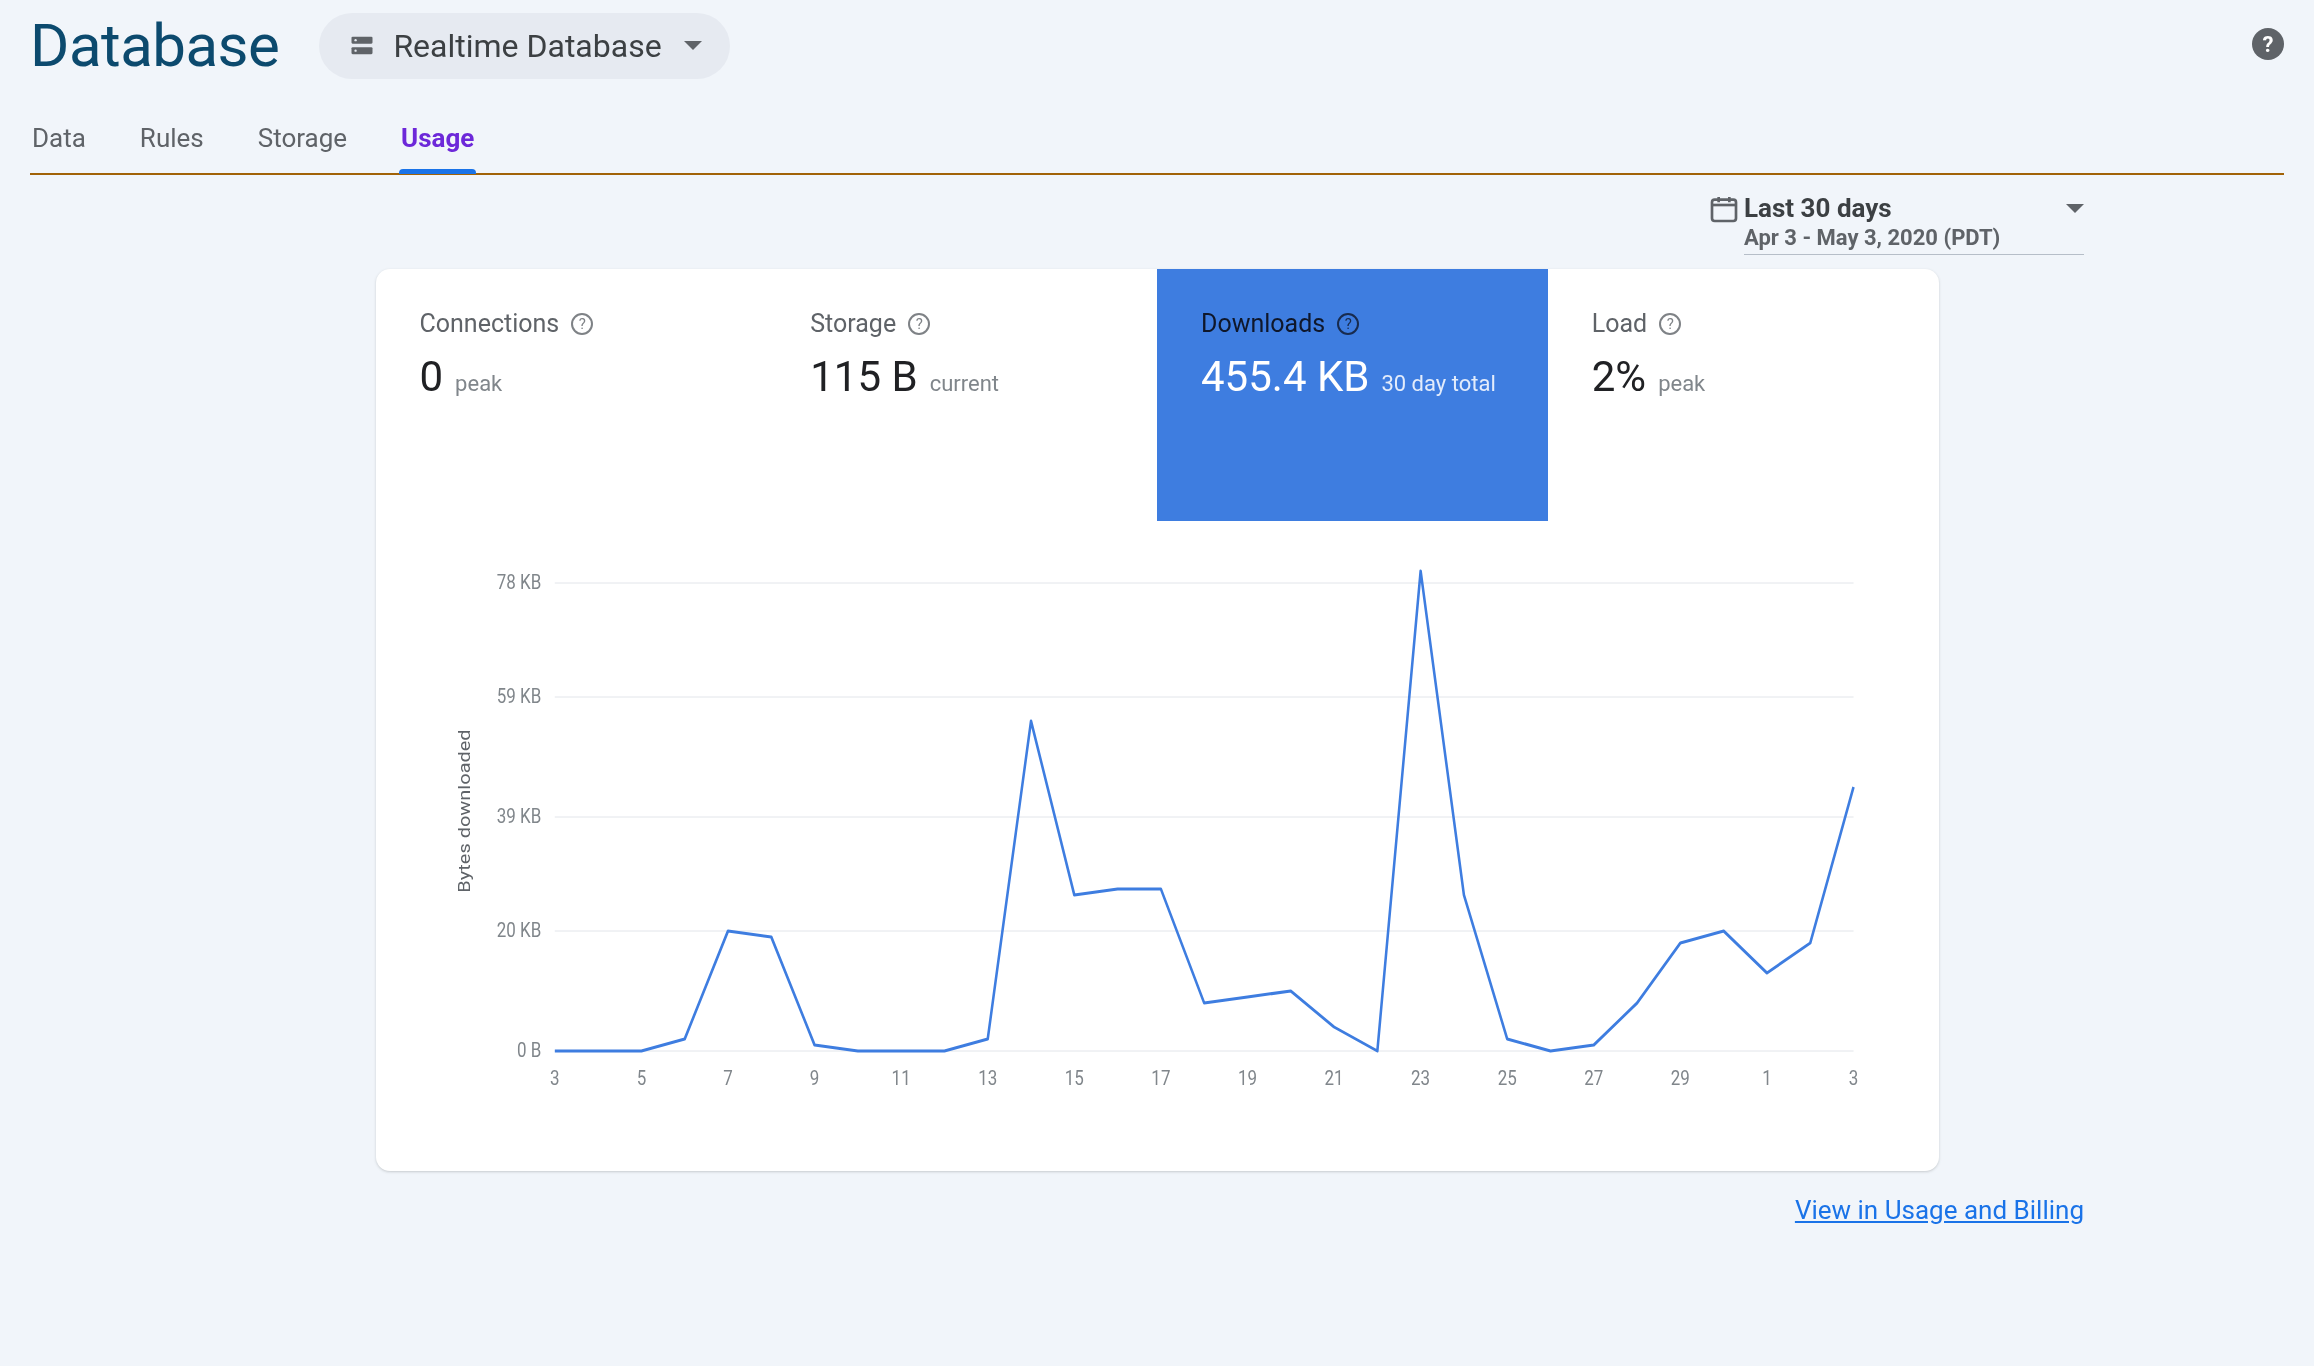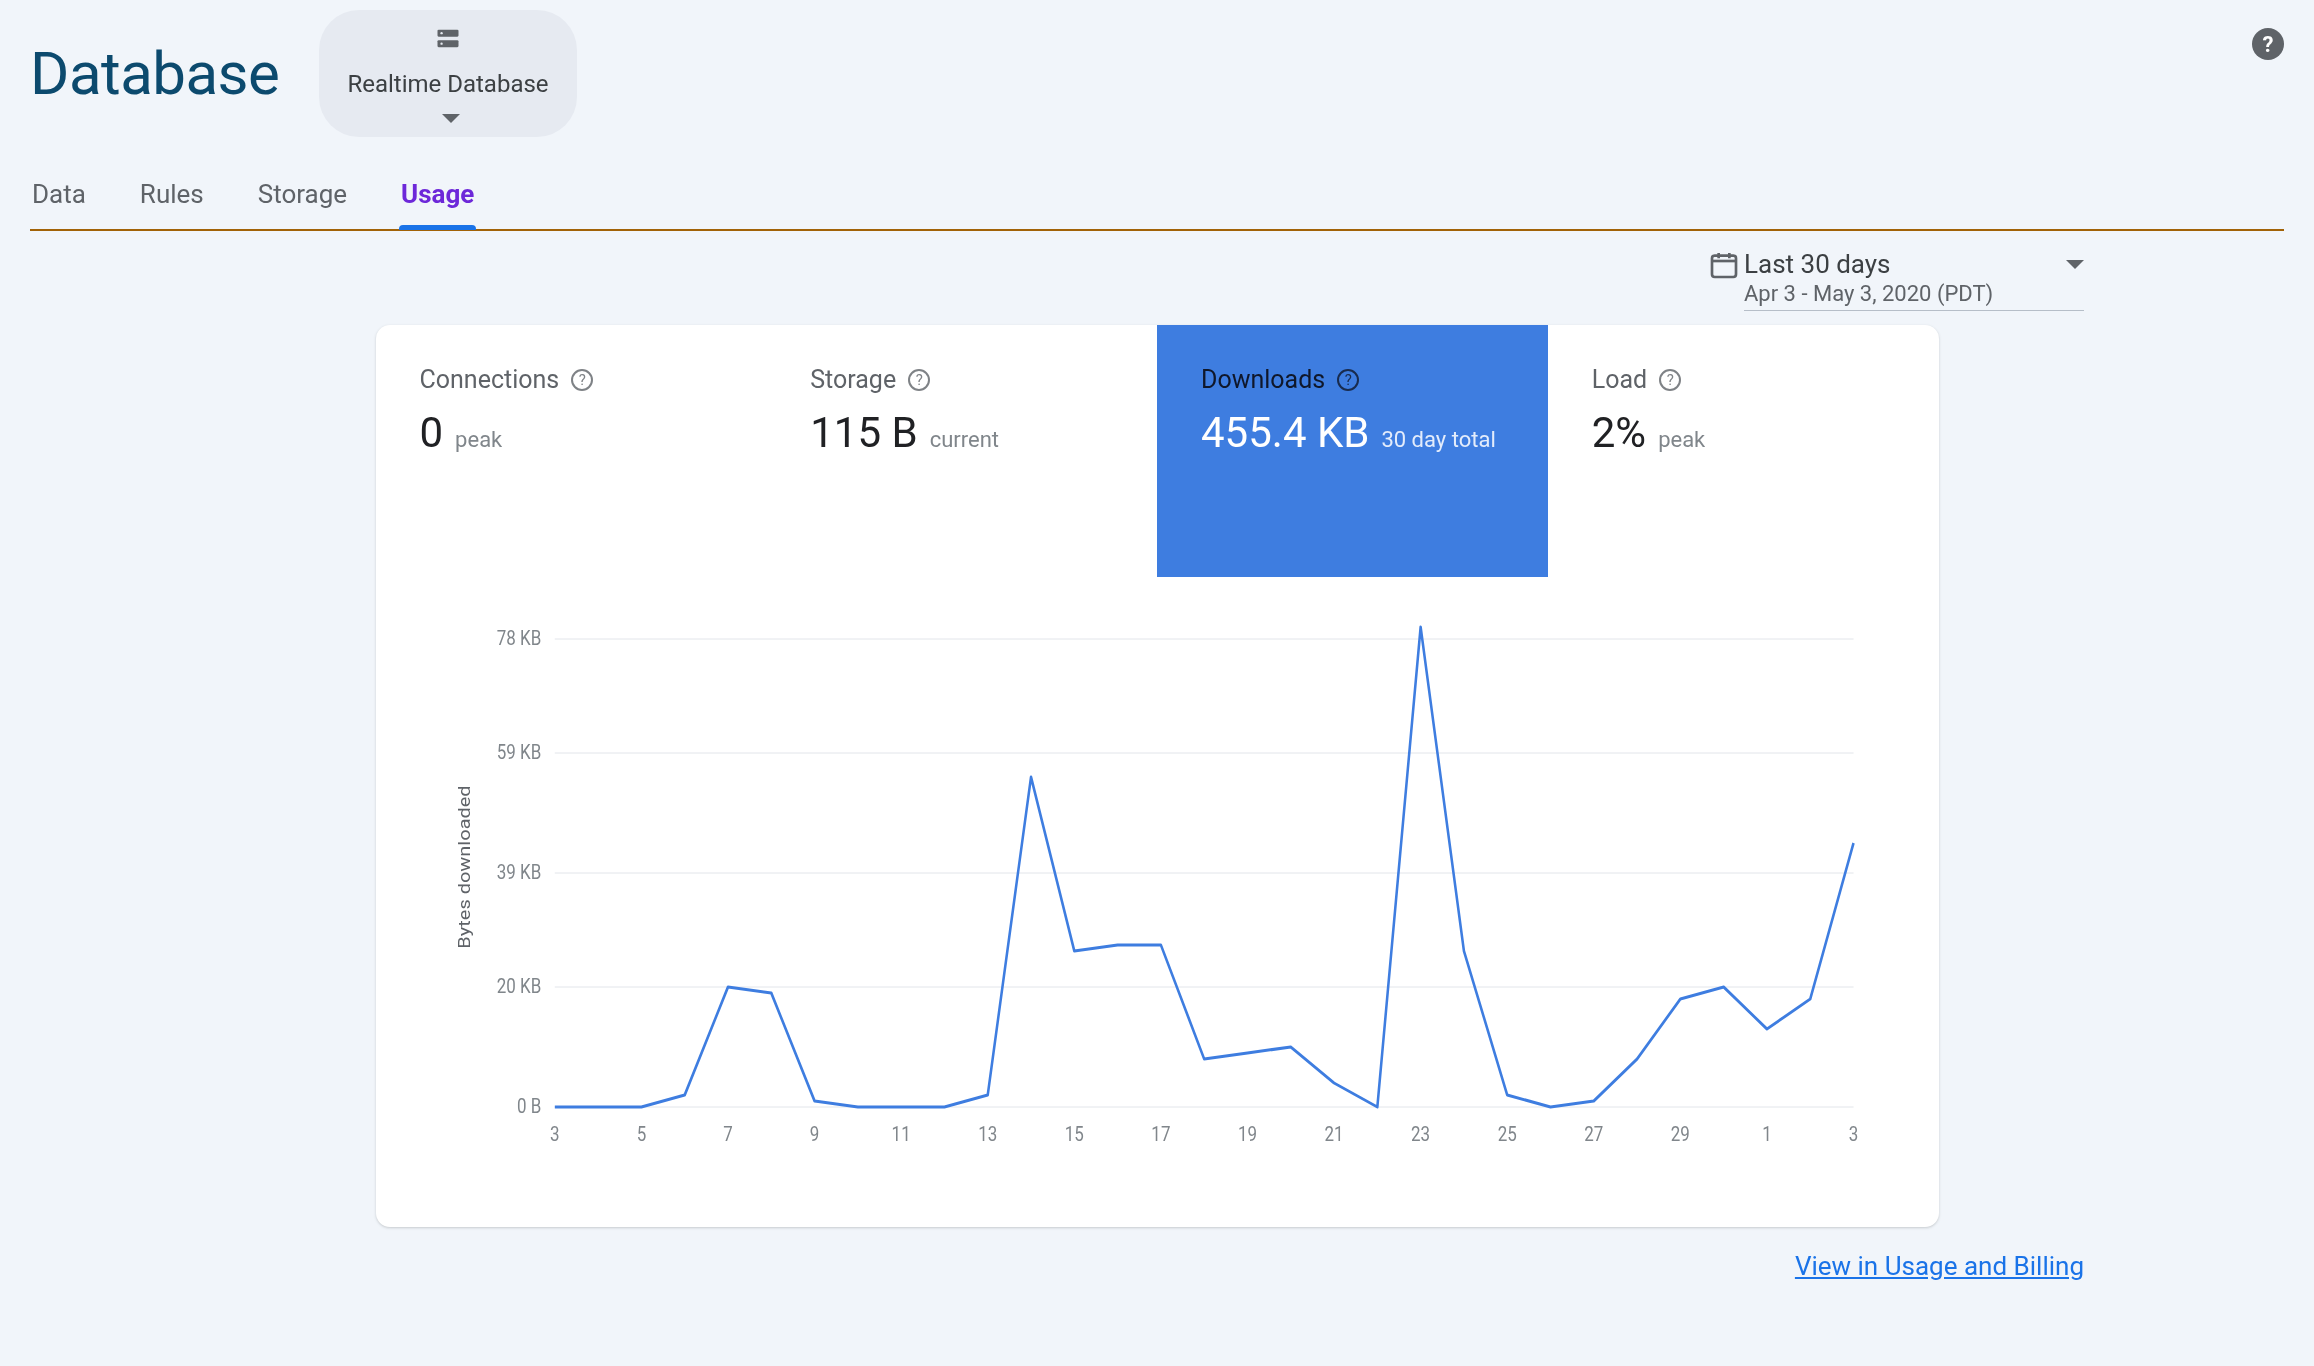"Realtime Database" .db-pill { flex-direction: column -> none; font-size: 24px -> 32px }
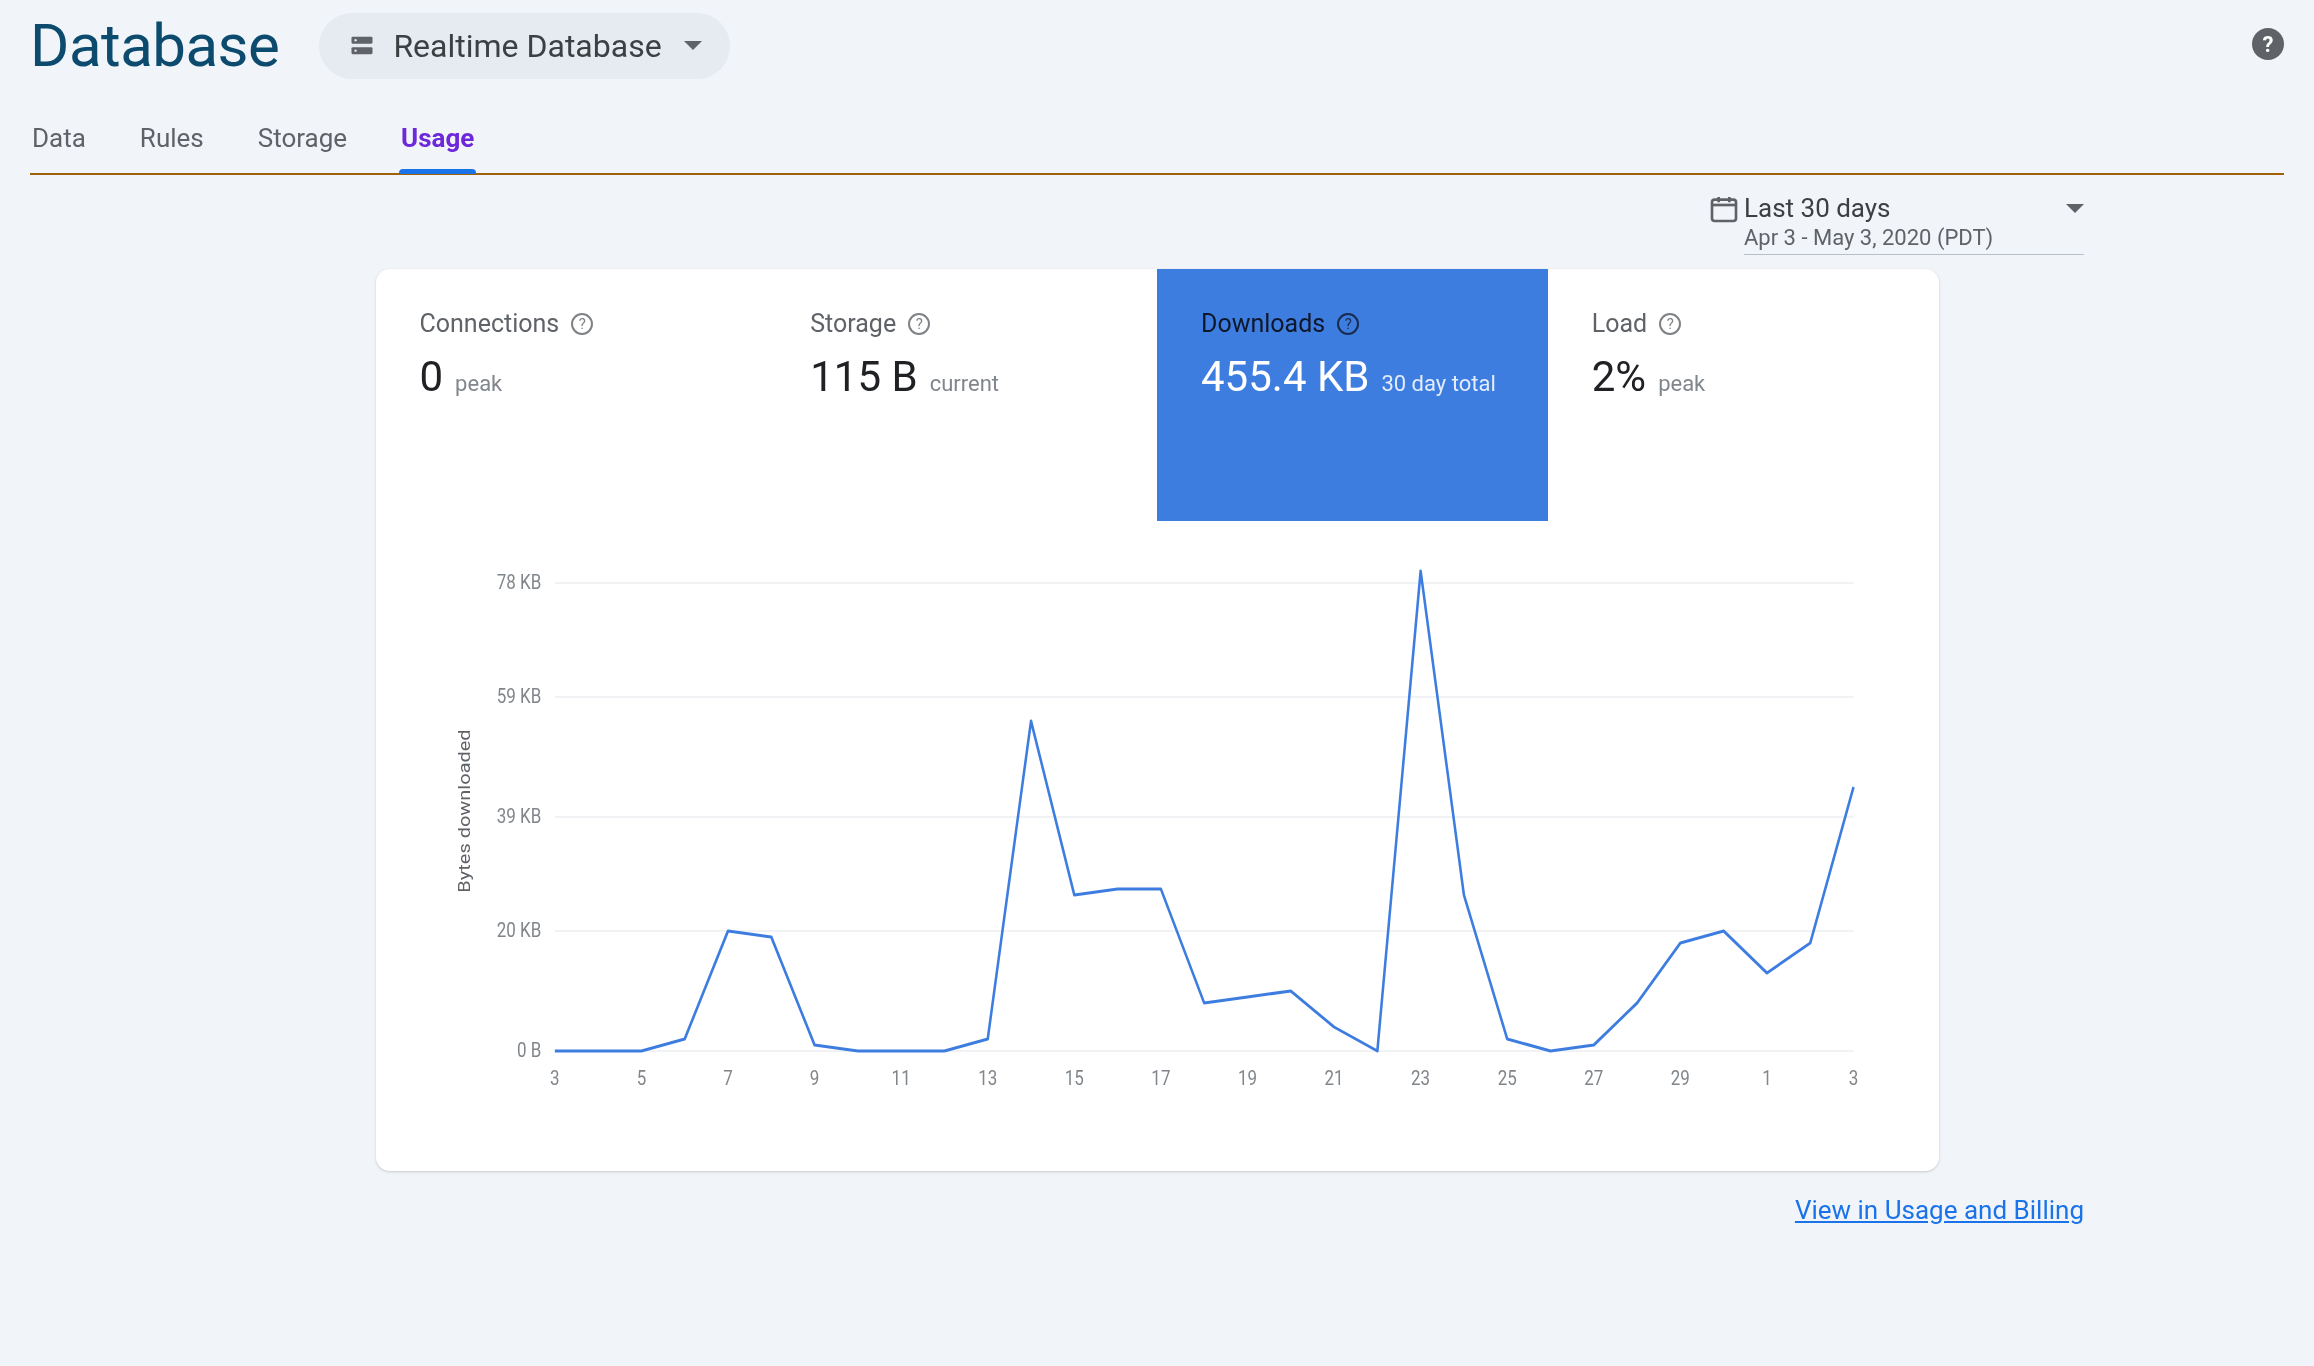"Last 30 days" .date-picker { font-weight: none -> bold }
